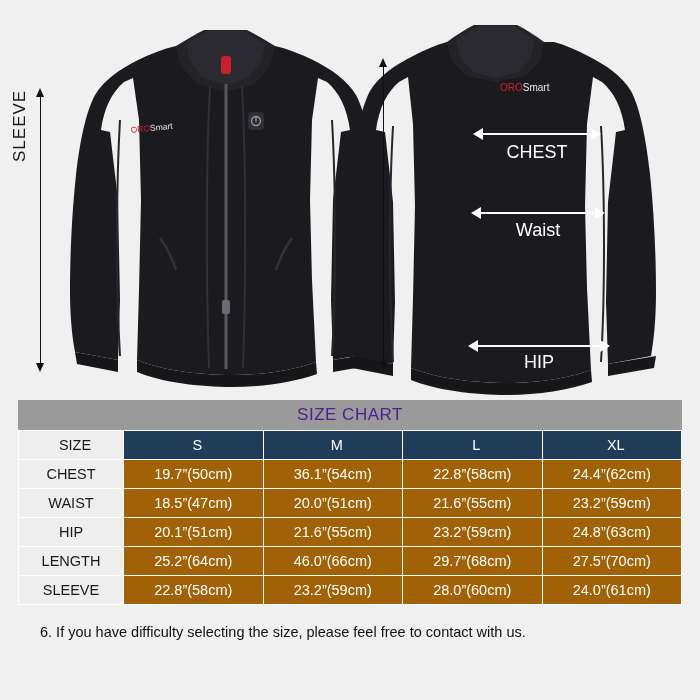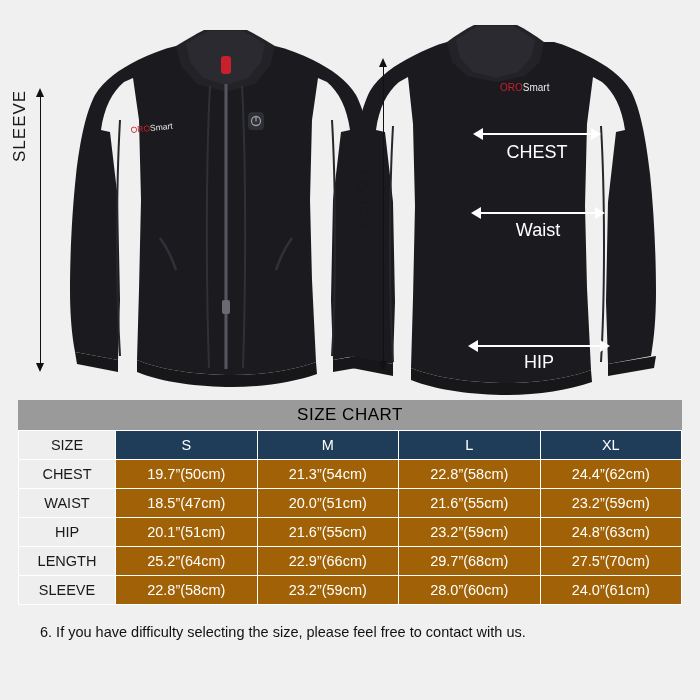"SIZE CHART" .chart-title { color: #000000 -> #4c1d95 }
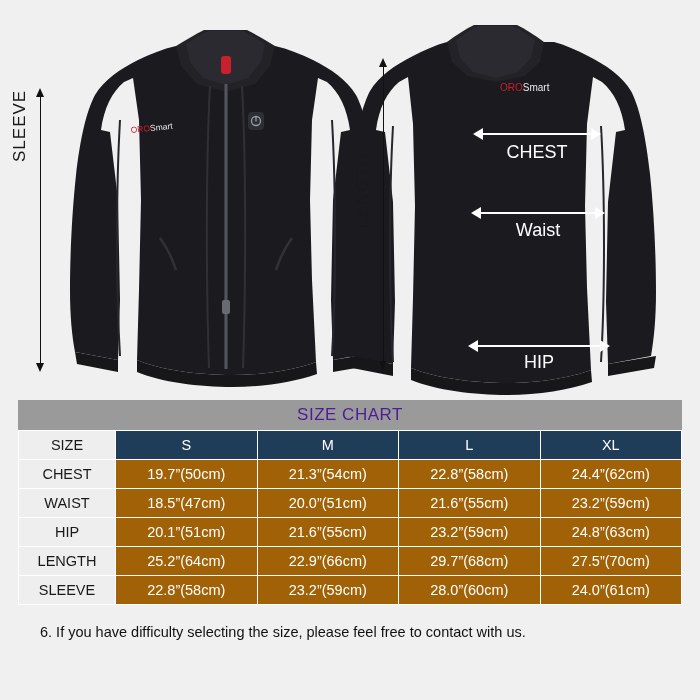"SIZE" table.size-chart tr.head td { padding-left: none -> 8px }
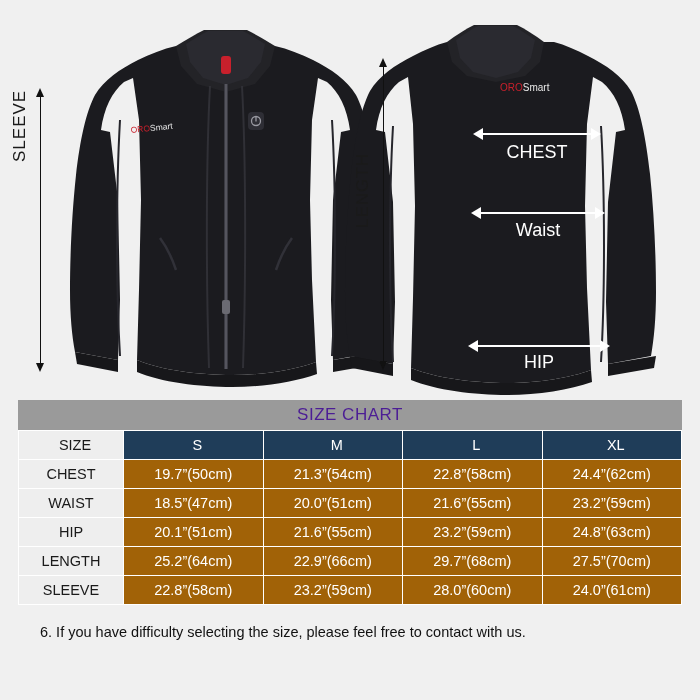"21.3”(54cm)" td.val { text: 21.3 -> 36.1 }
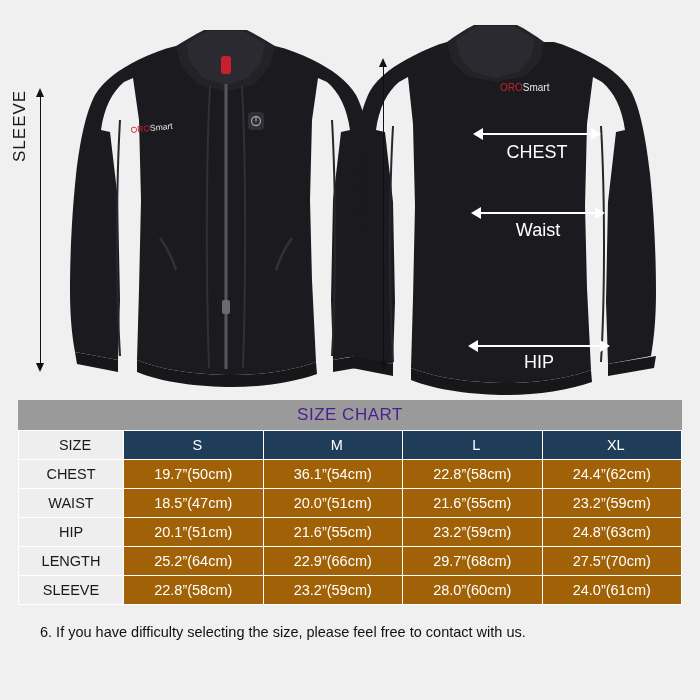"22.9”(66cm)" td.val { text: 22.9 -> 46.0 }
